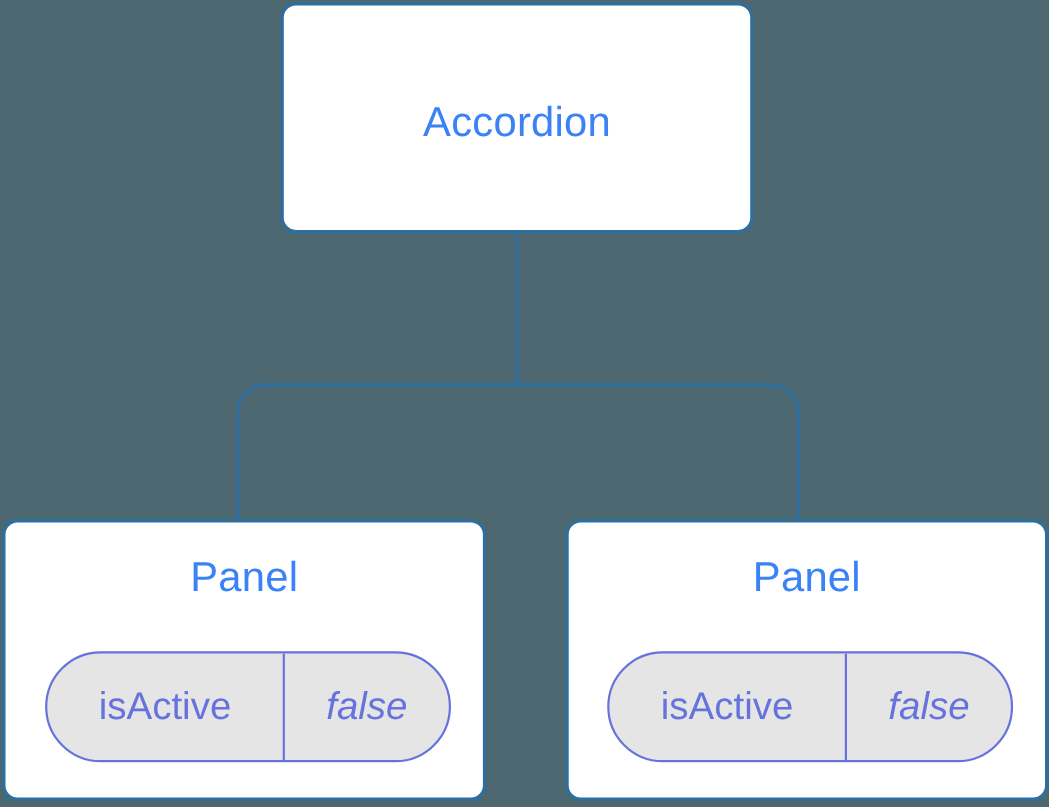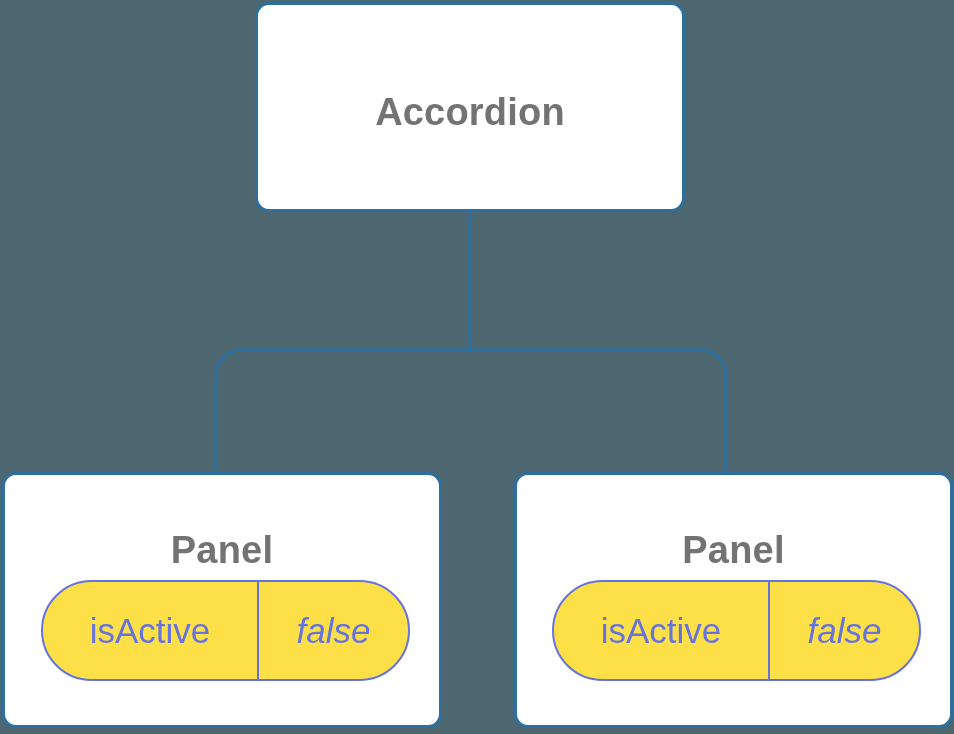"Accordion" .node-title { color: #737373 -> #3b82f6; font-weight: 700 -> 400 }
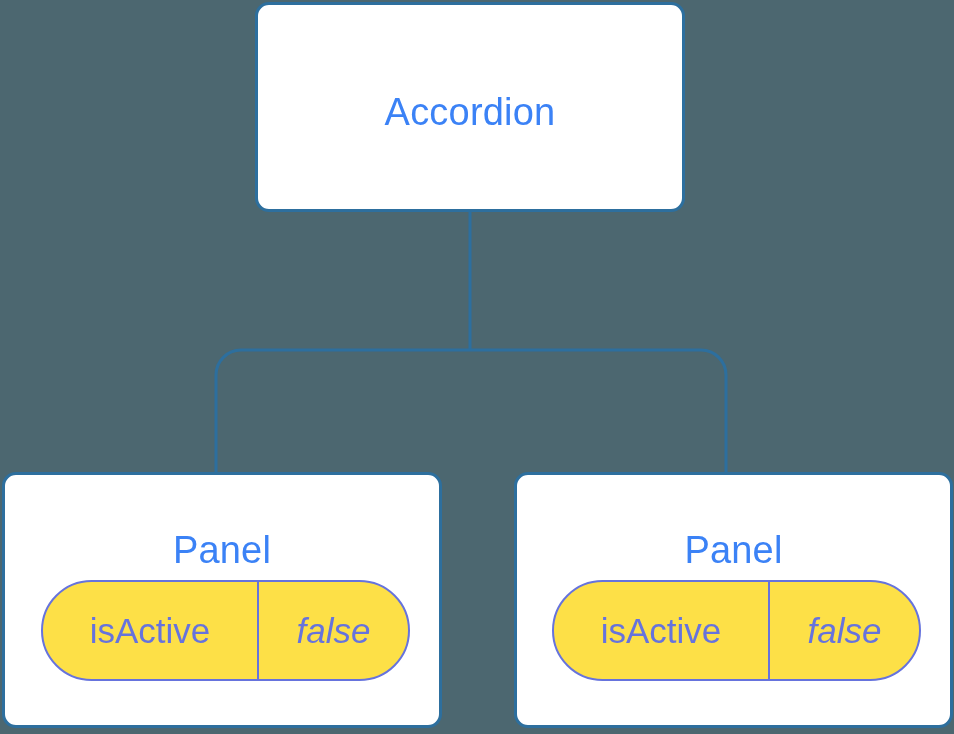"Panel" .panel-node .node-title { top: 56px -> 31px }
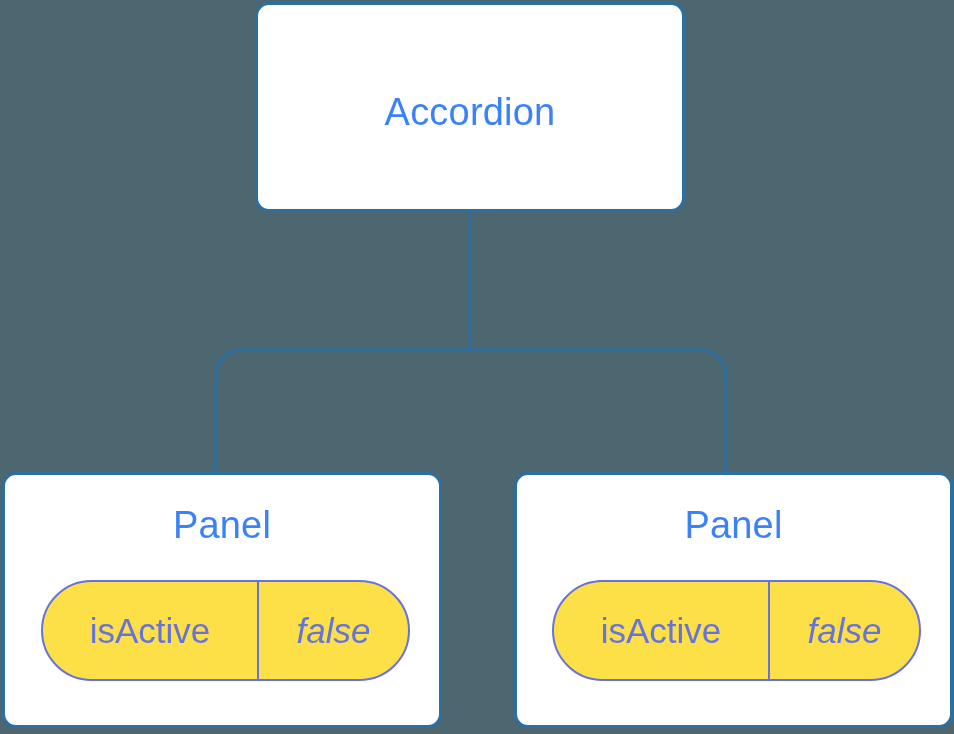"isActive" .prop-pill { background: #fde047 -> #e5e5e5; top: 105px -> 117px }
